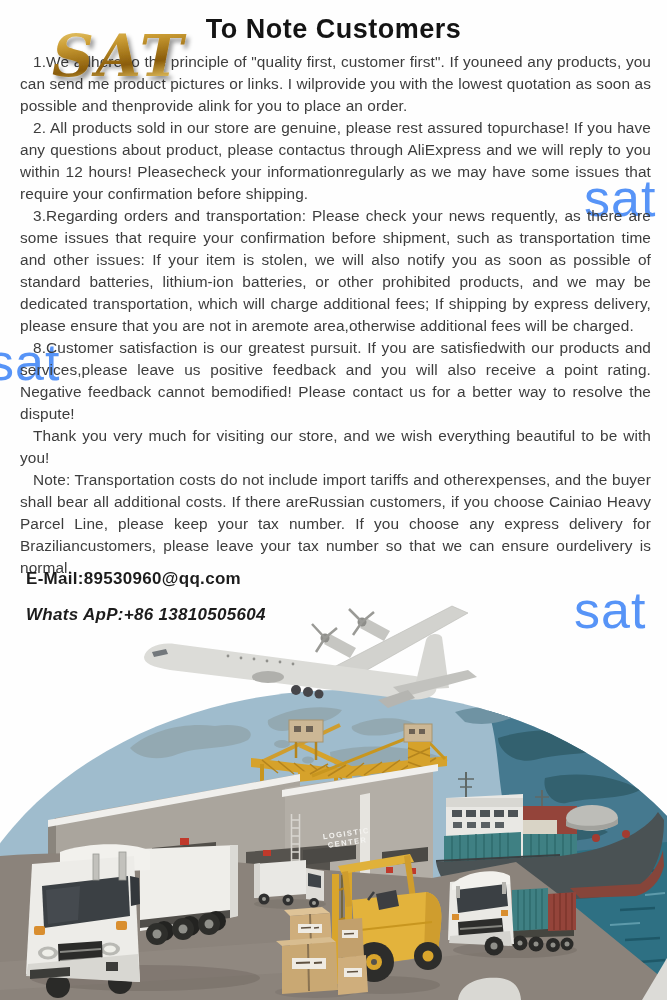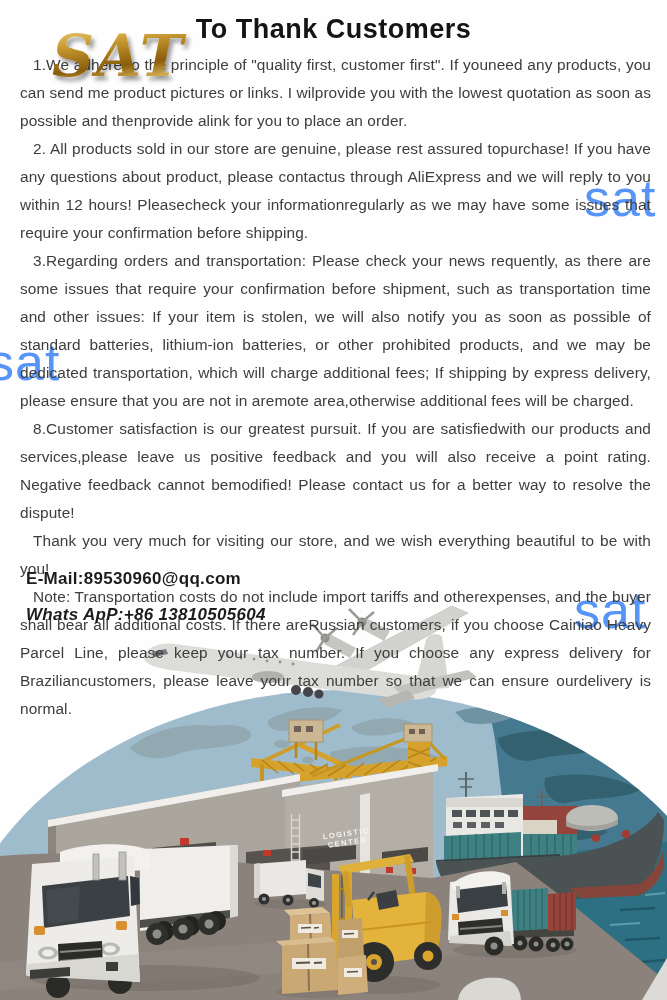"To Thank Customers" h1.page-title { text: Thank -> Note }
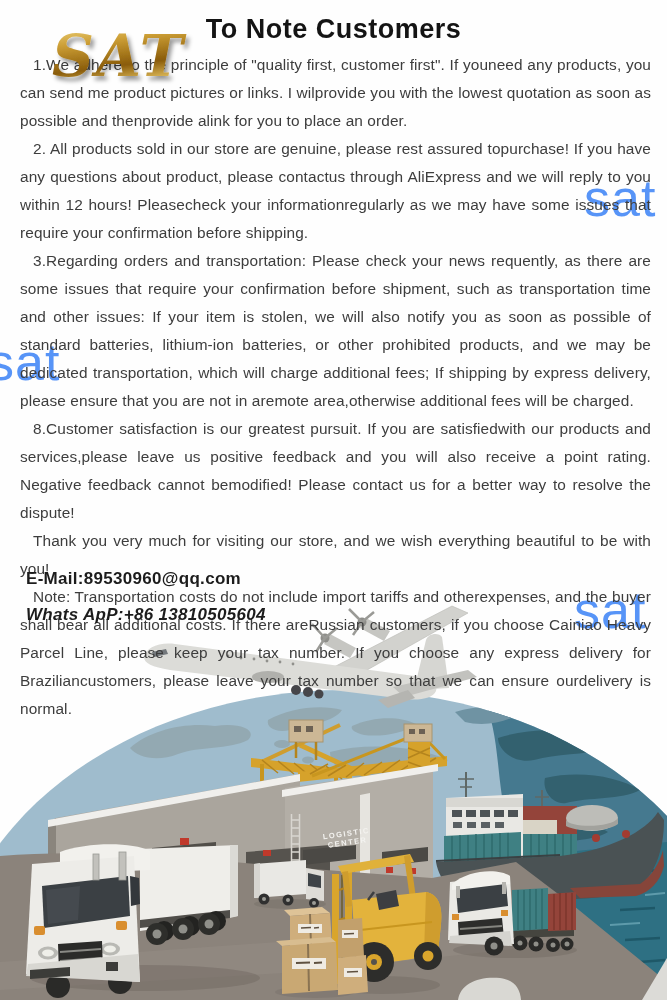"1.We adhere to the principle" .notice-text p { line-height: 28px -> 22px }
